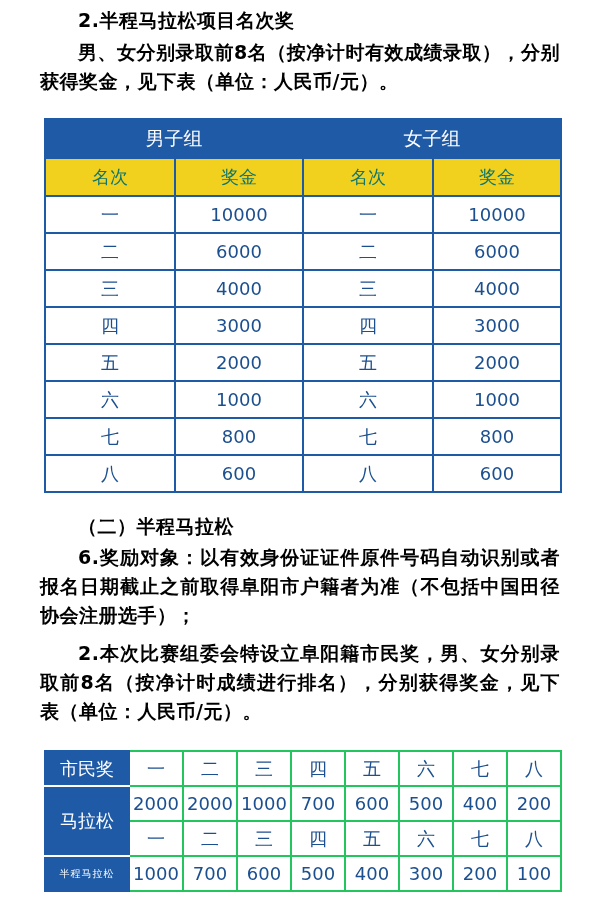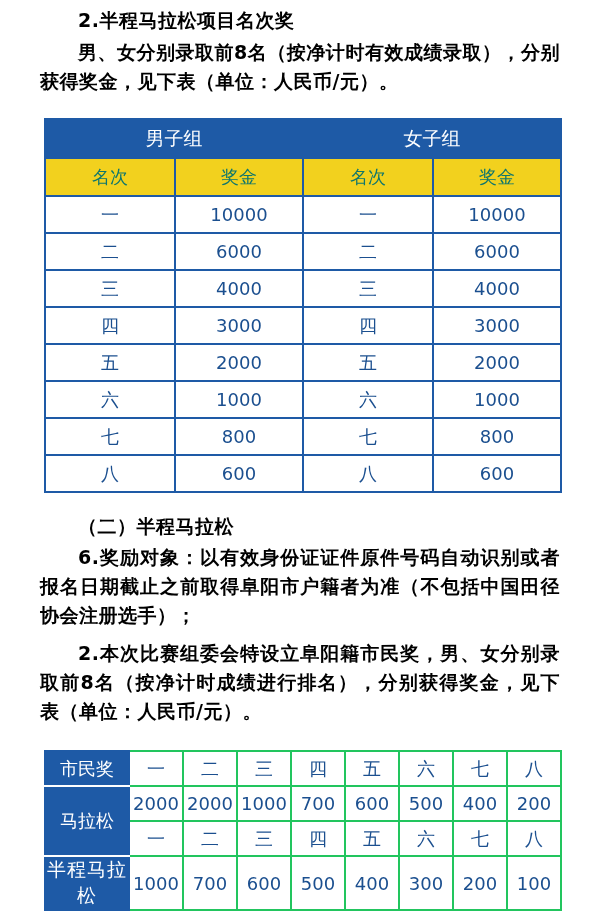"半程马拉松" #t2 td.lab.sm { font-size: 19px -> 10px }
